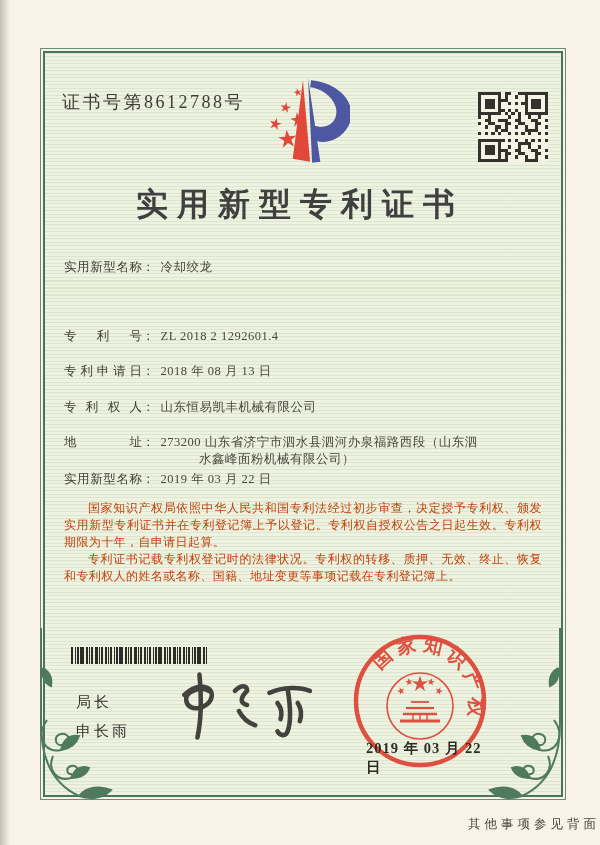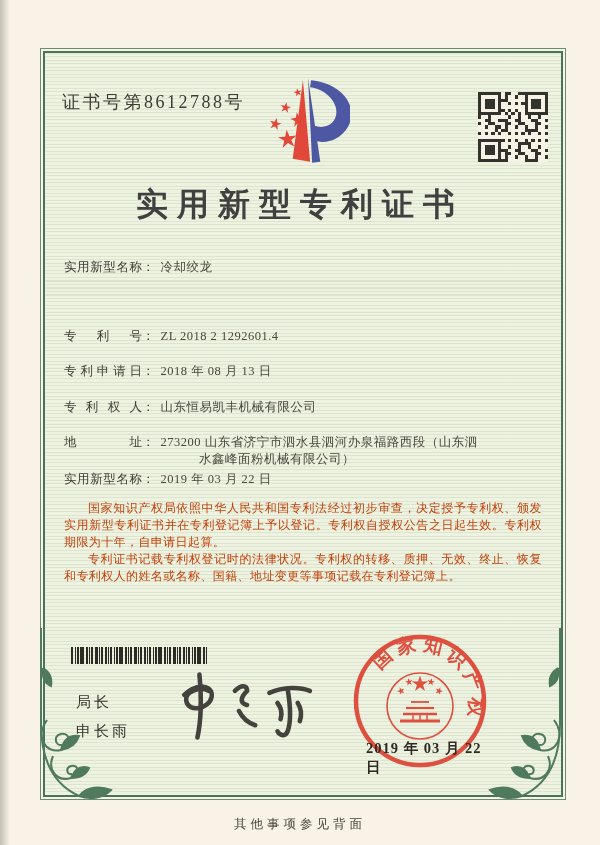"其他事项参见背面" .backnote { text-align: center -> right }
